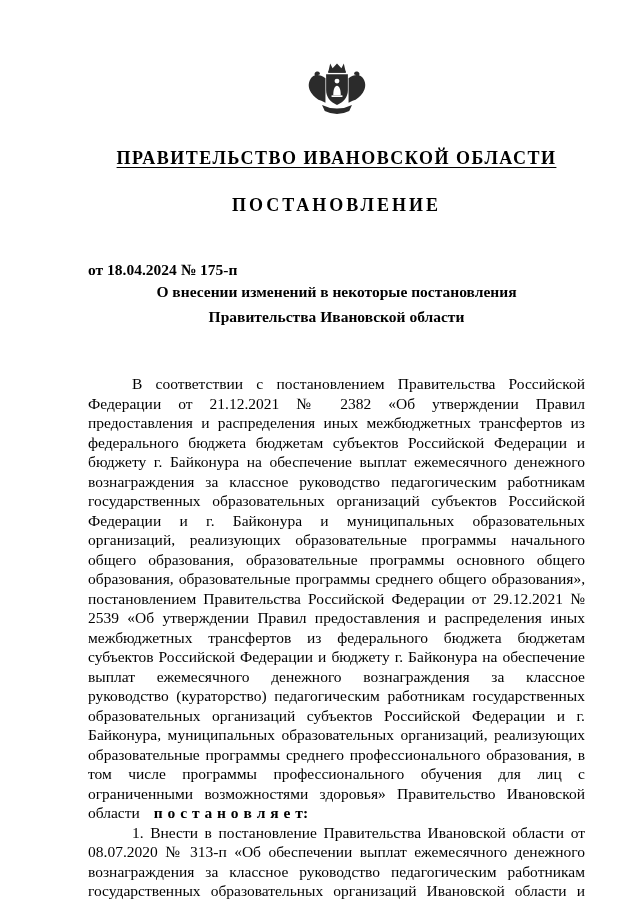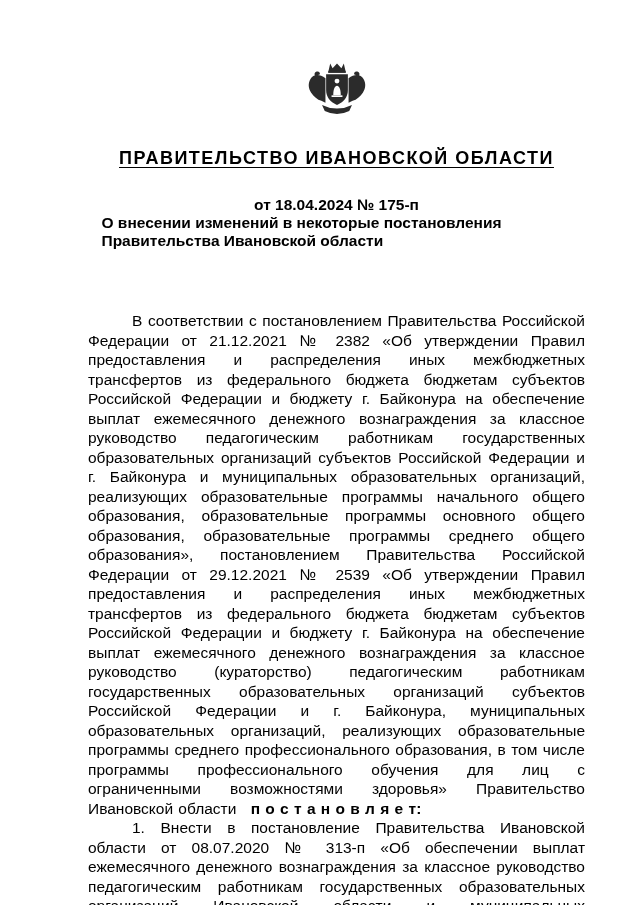"ПРАВИТЕЛЬСТВО ИВАНОВСКОЙ ОБЛАСТИ" .page { font-family: Liberation Sans, sans-serif -> Liberation Serif, serif }
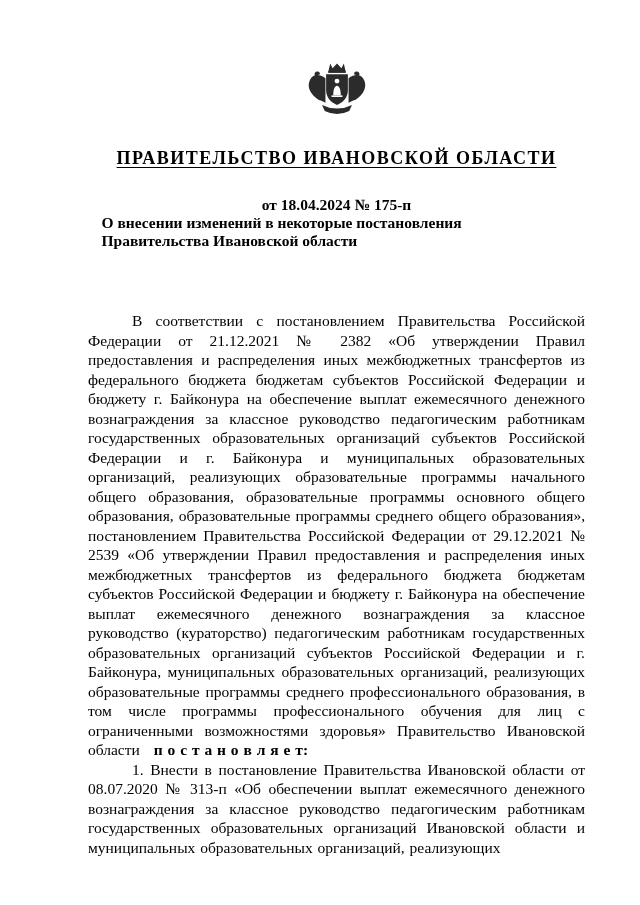"ПОСТАНОВЛЕНИЕ" div.doc-type { html: none -> <div>ПОСТАНОВЛЕНИЕ</div> }
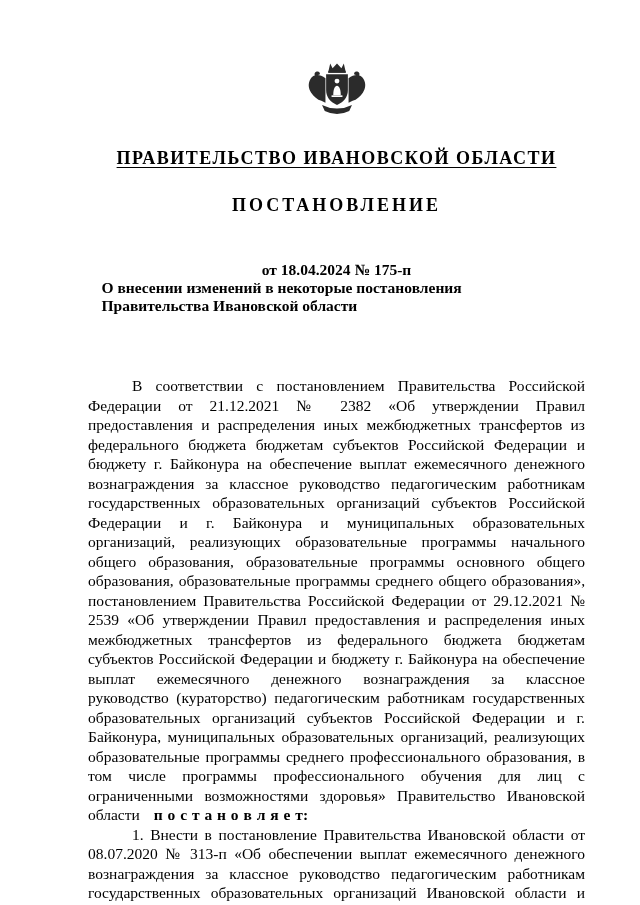"от 18.04.2024 № 175-п" .date-number { text-align: center -> left }
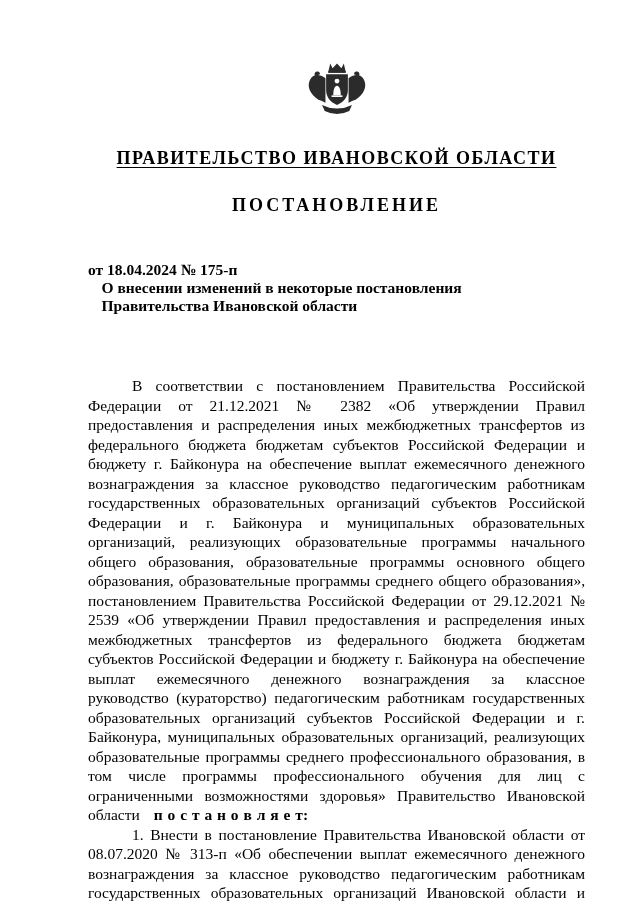"О внесении изменений в некоторые" .subject { line-height: 18px -> 25px; margin: 0 auto 61px auto -> 0 auto 45px auto; text-align: left -> center }
